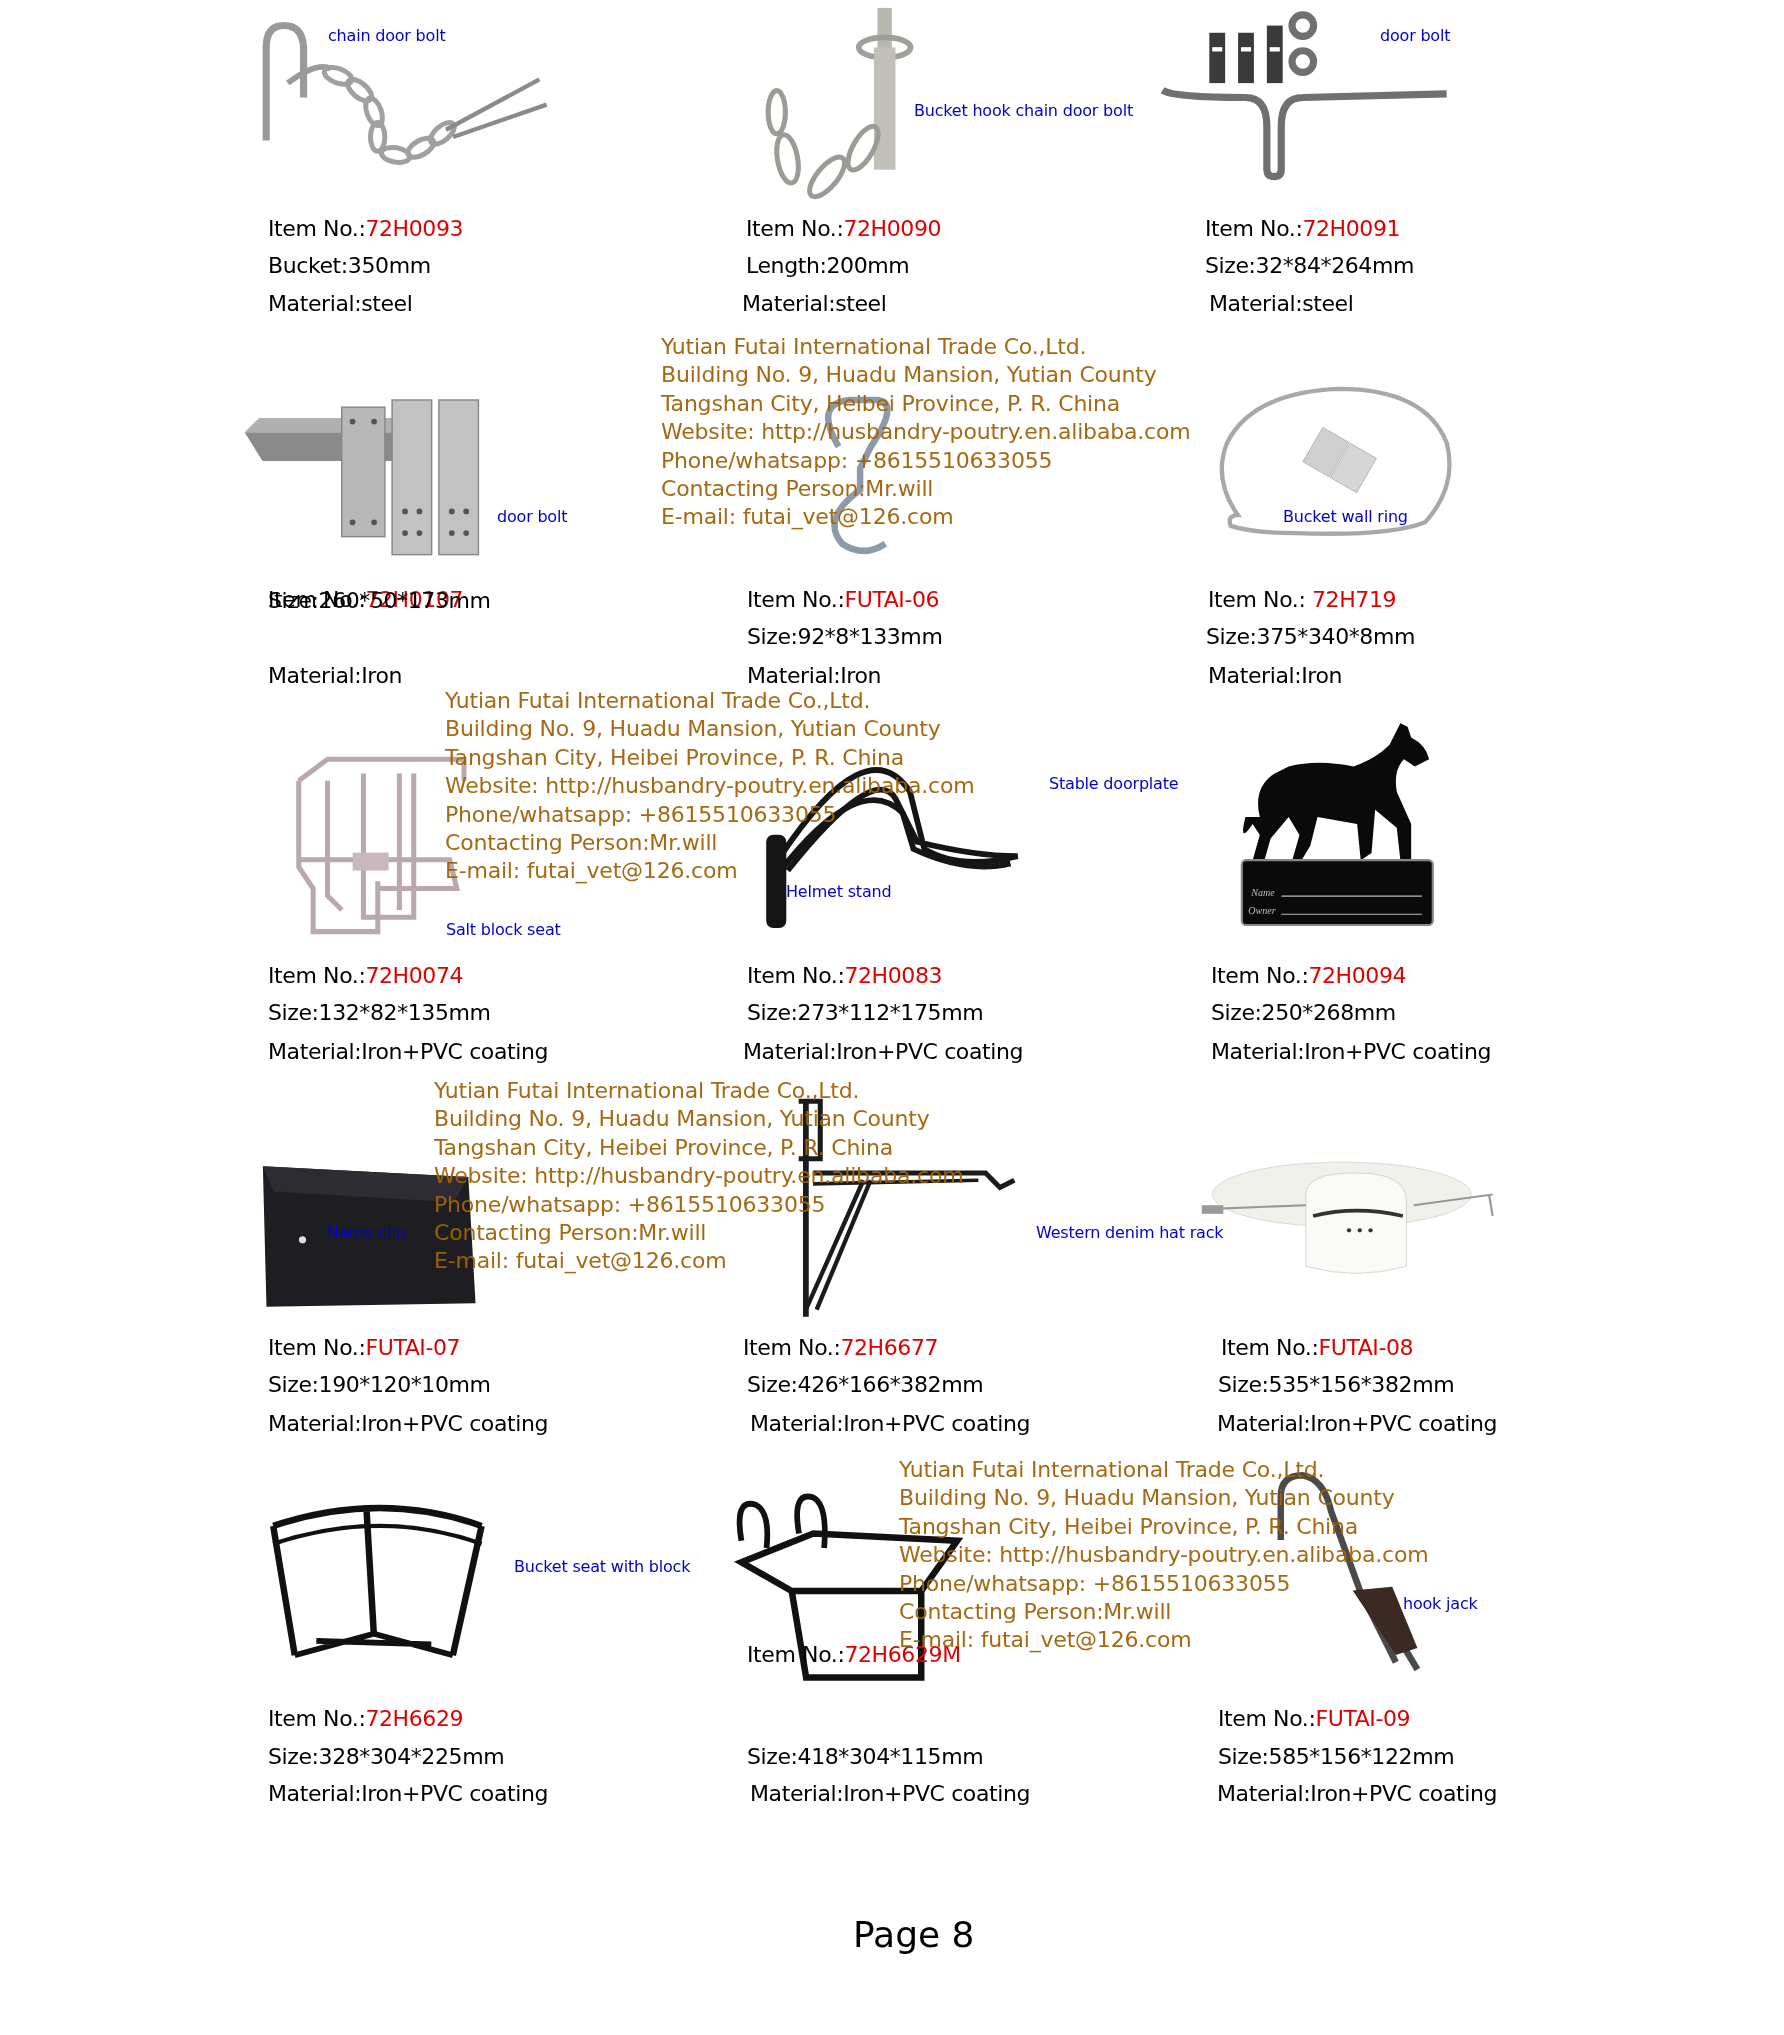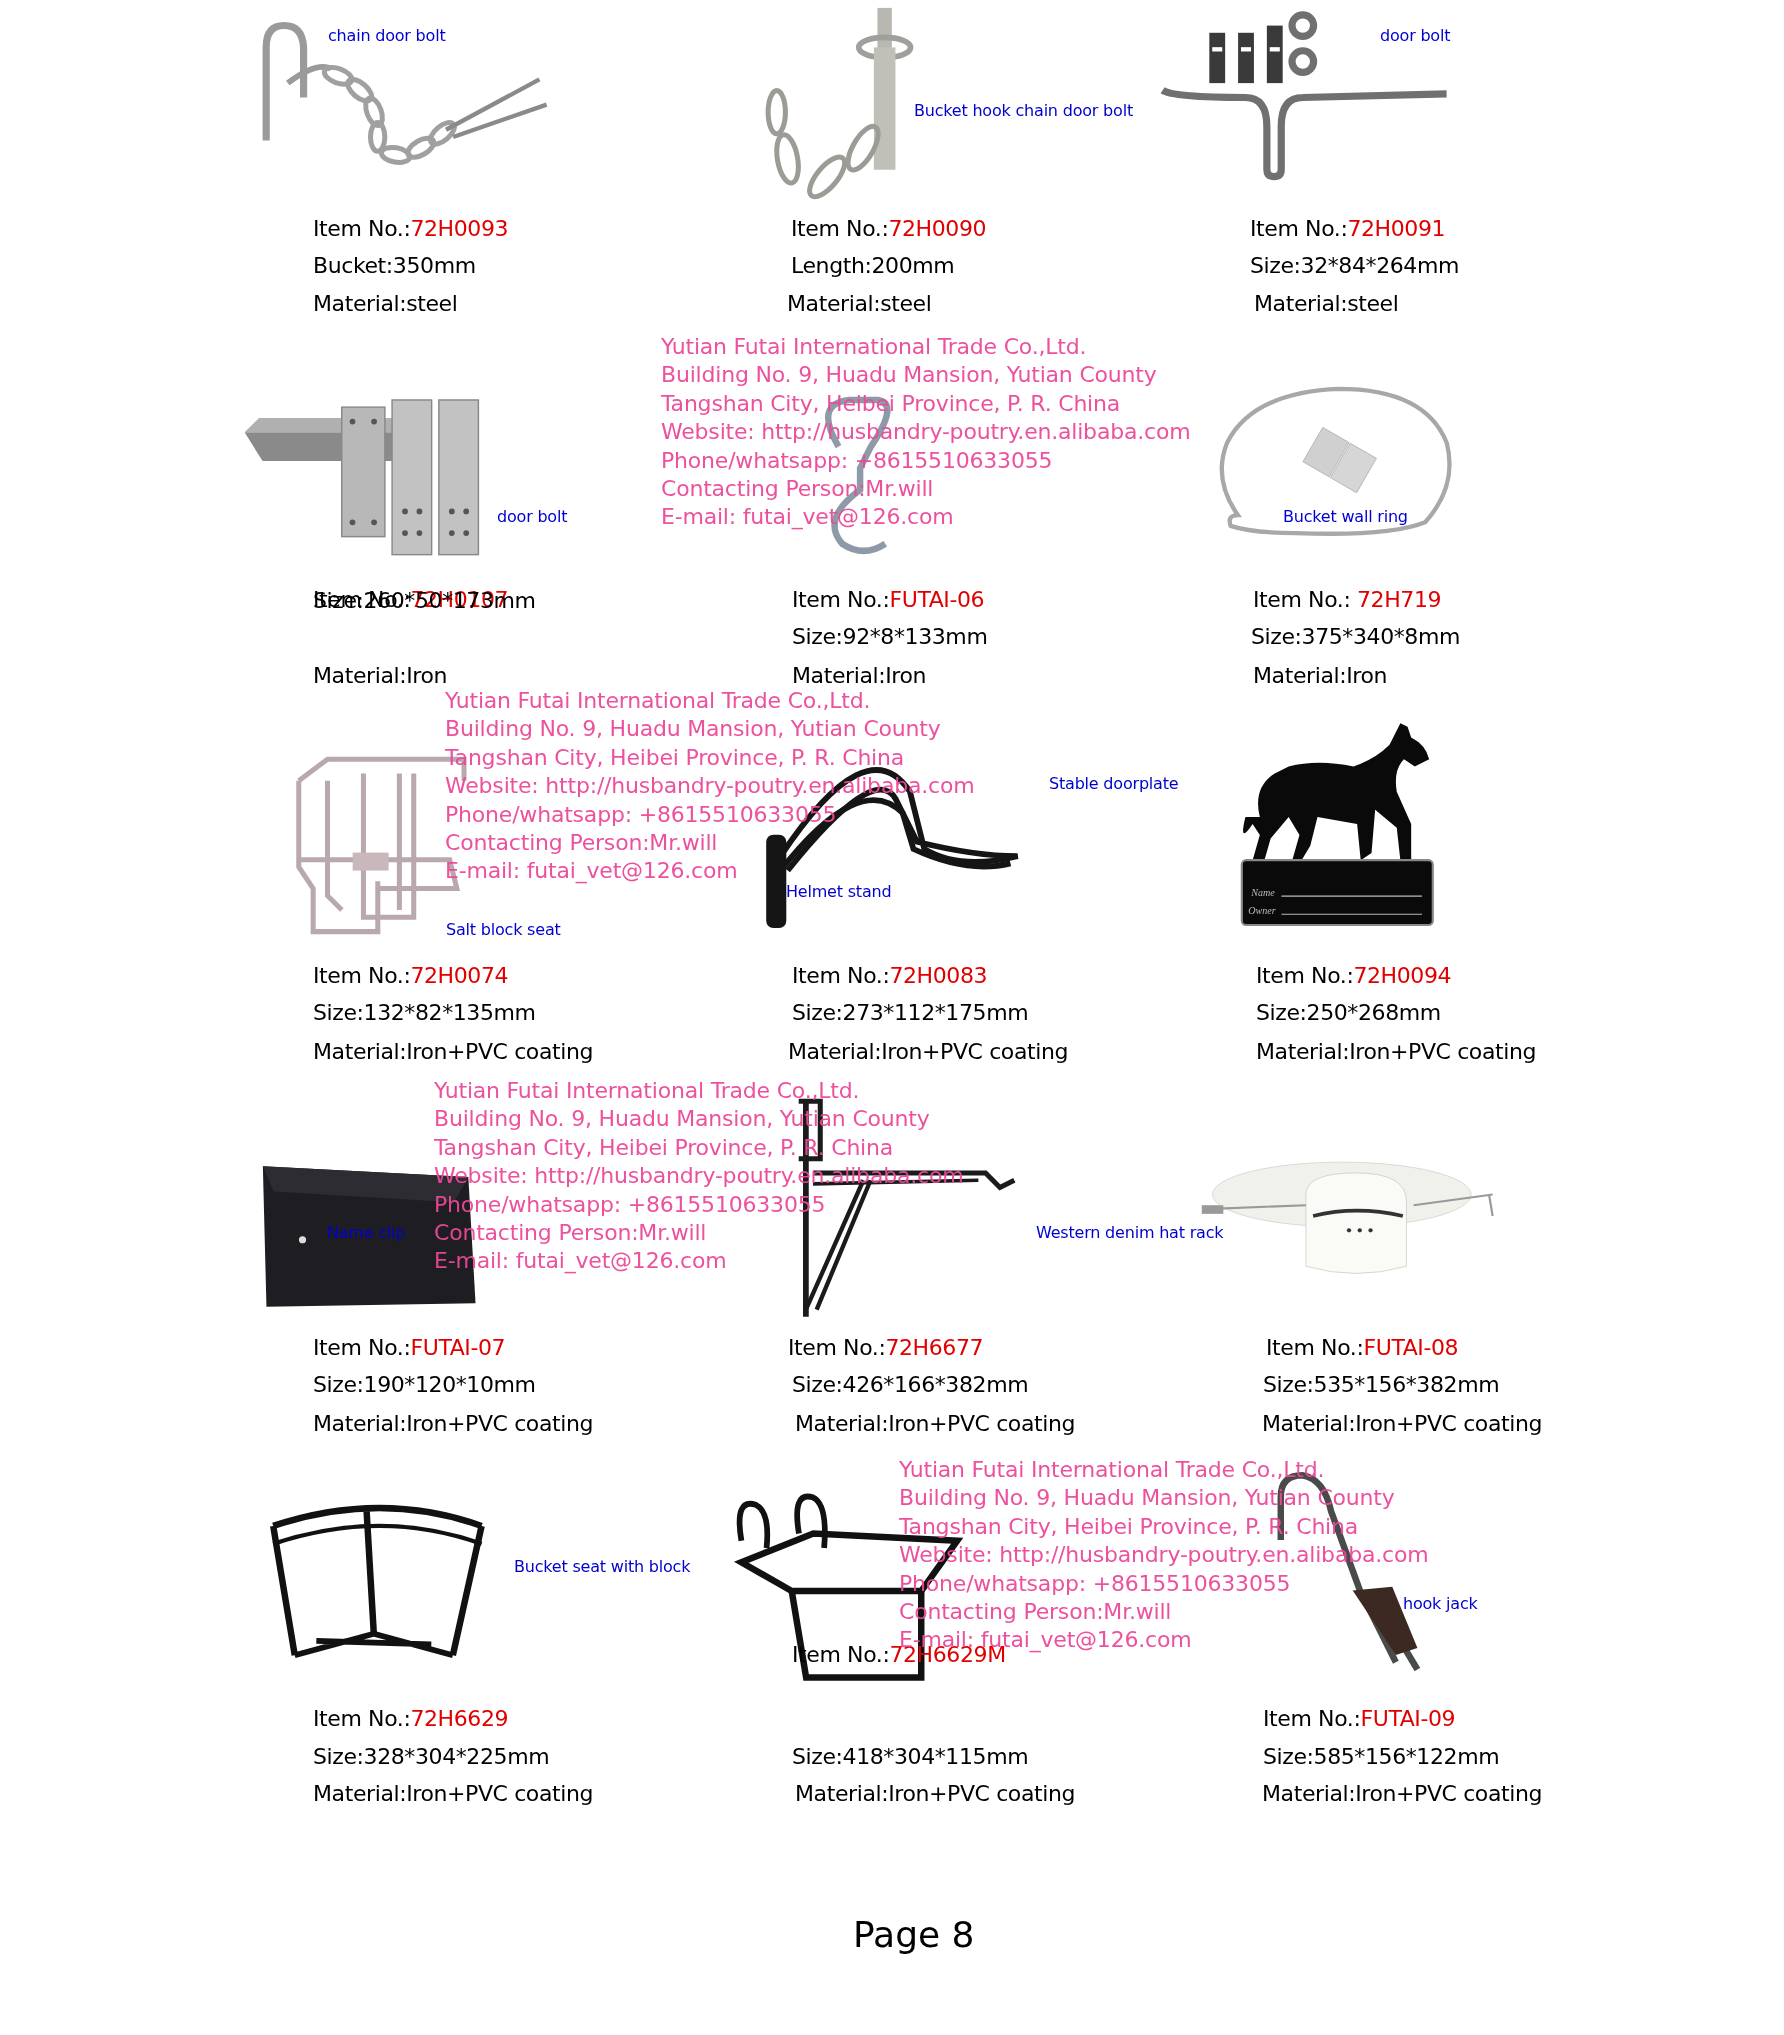"Item No.:72H0093" .spec { margin-left: 45px -> none }
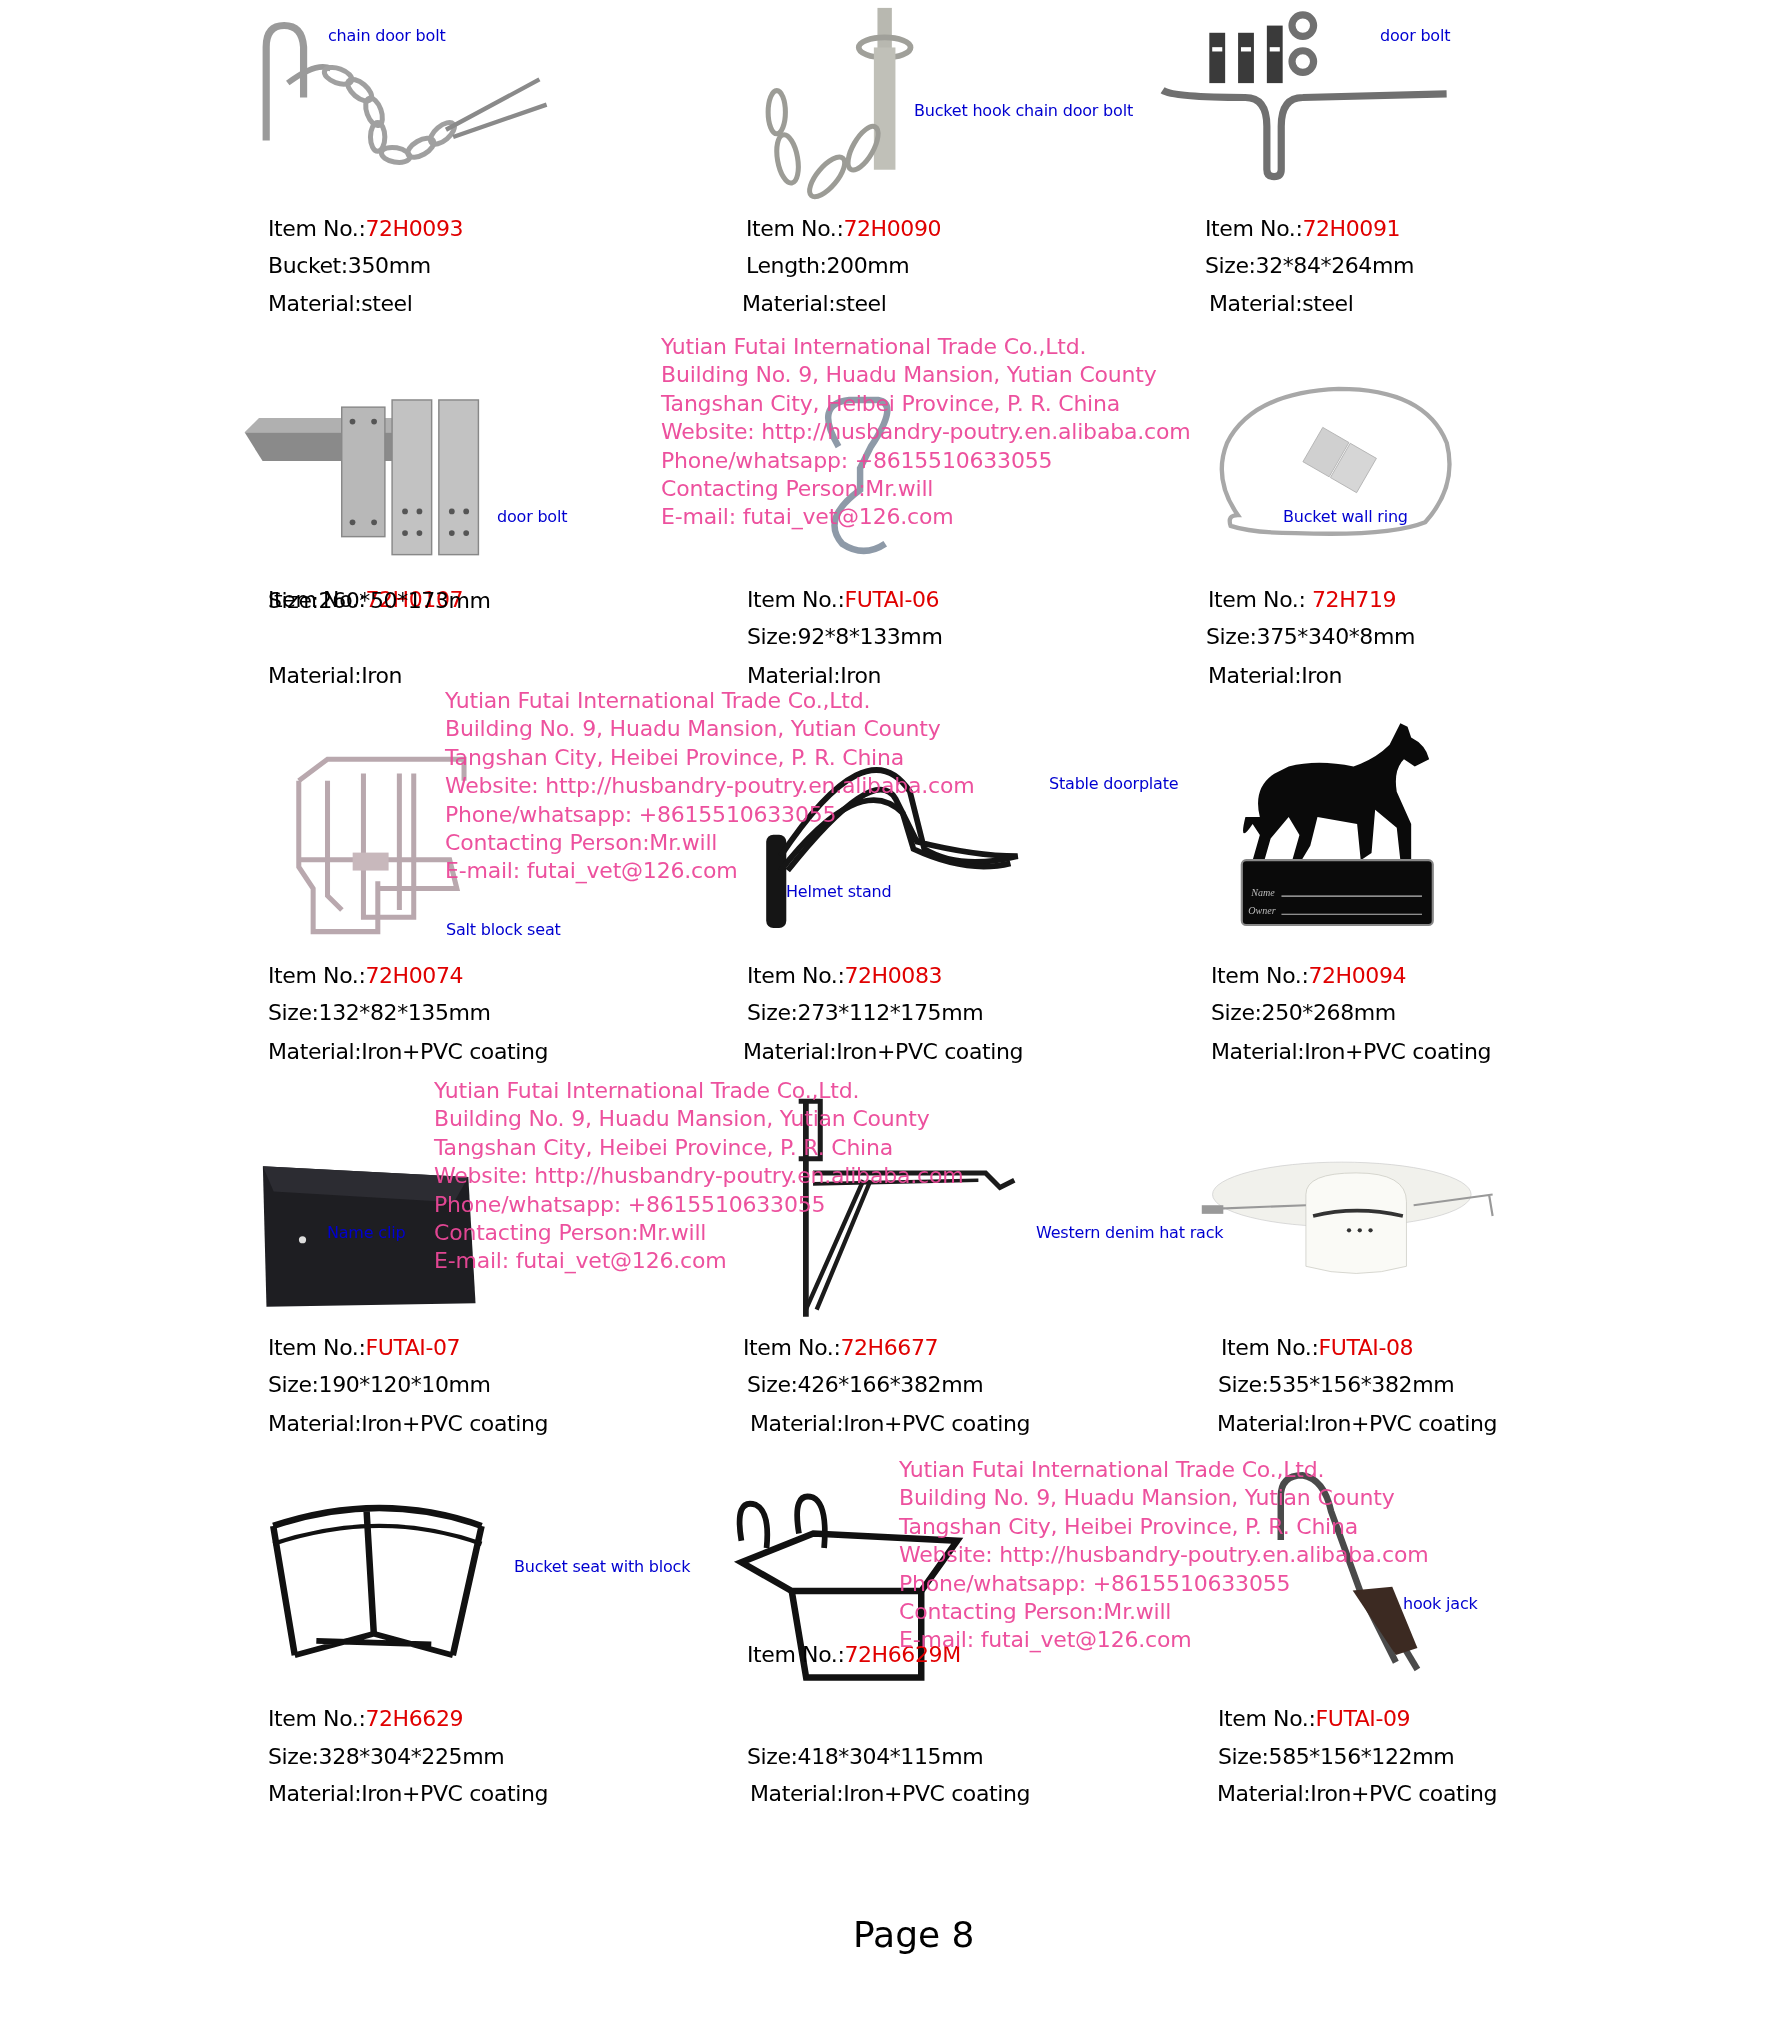"Yutian Futai International Trade" .wm { color: #ec4899 -> #a16207 }
